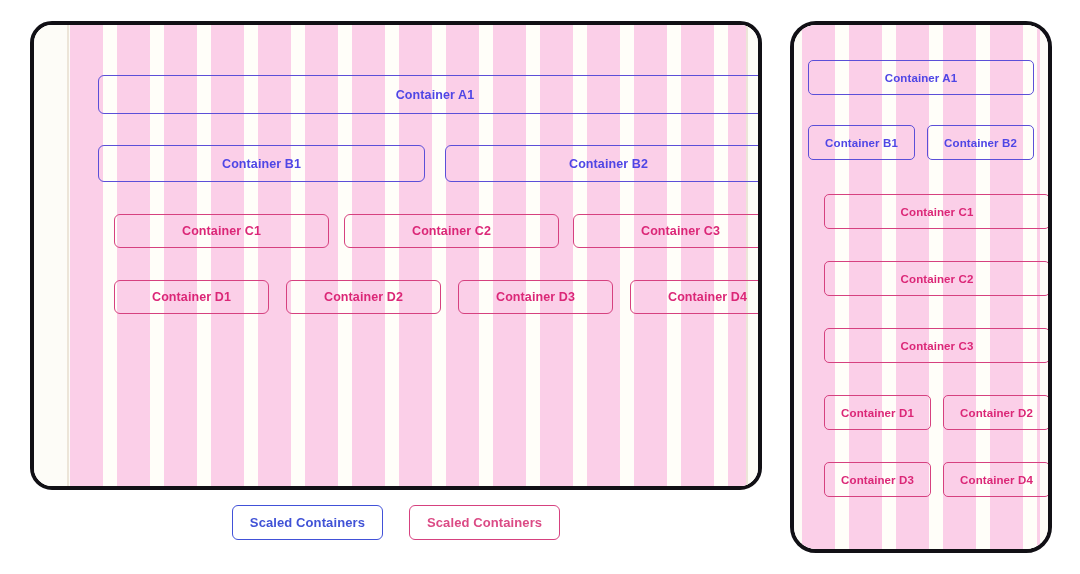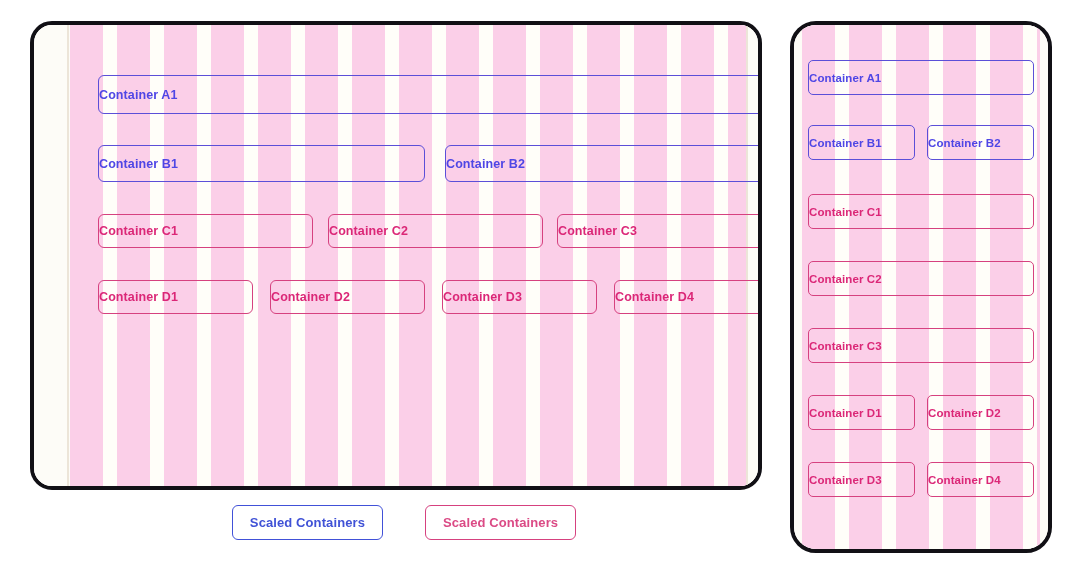"Container A1" .container-box { justify-content: flex-start -> center }
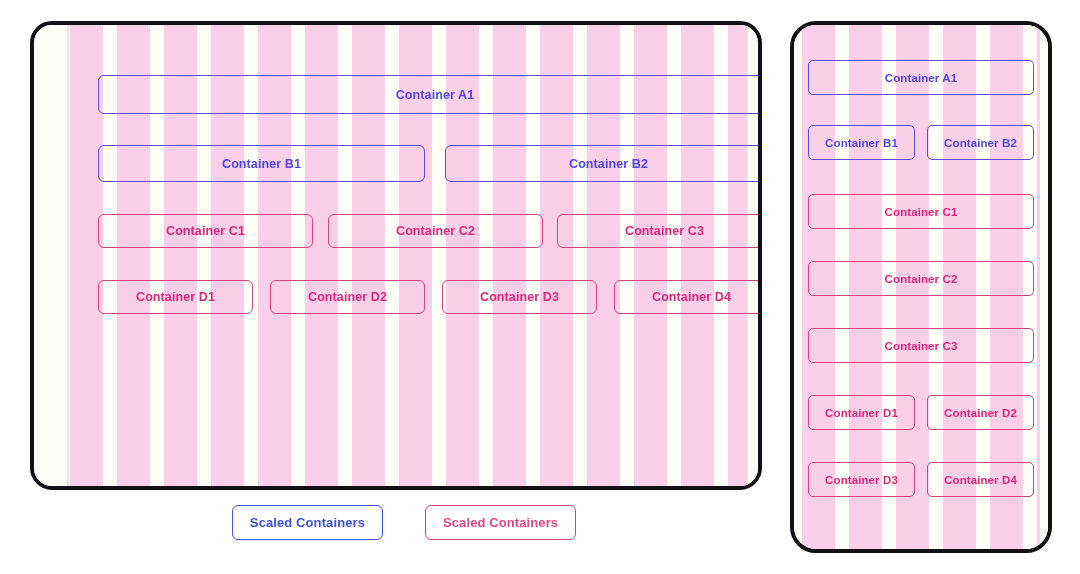"Container C1" .container-box.stacked { margin-left: none -> 16px }
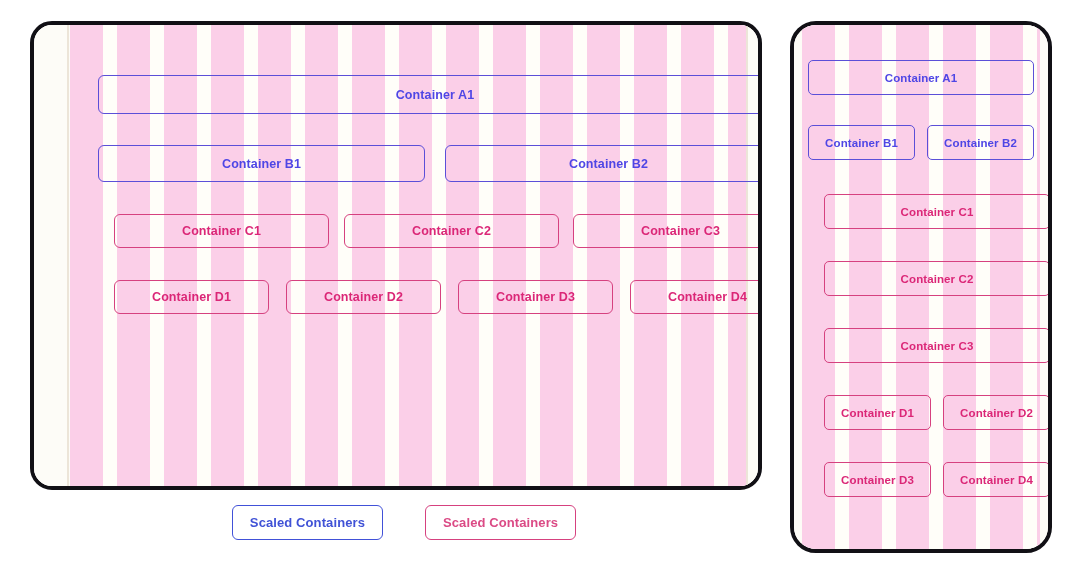"Scaled Containers" .legend-chip { margin-left: 16px -> none }
